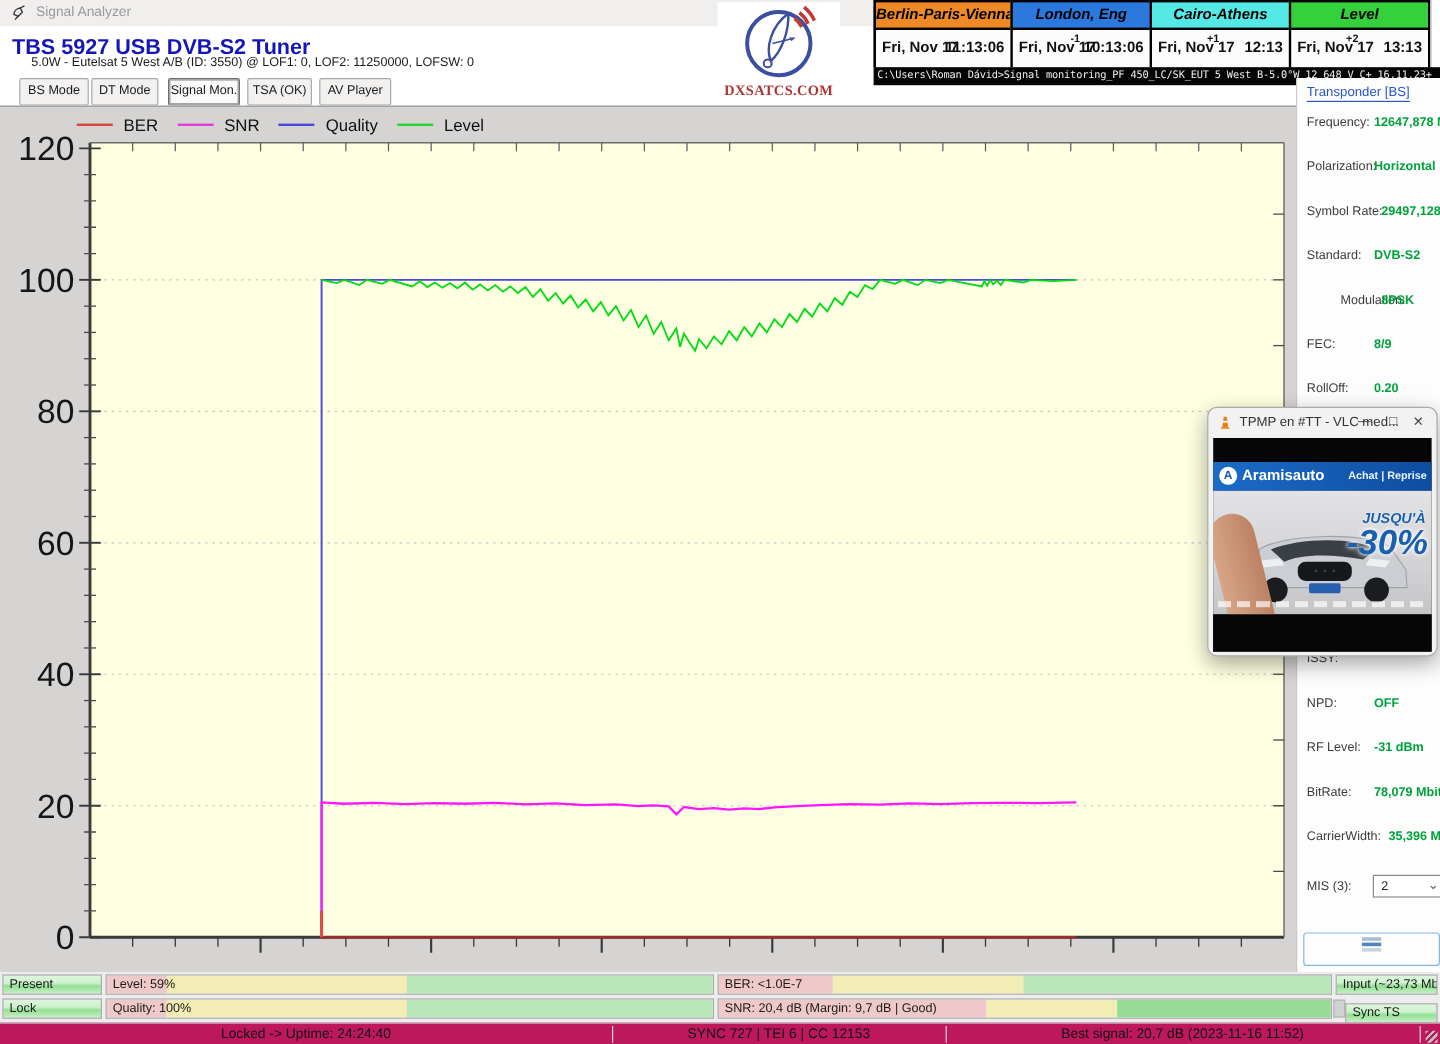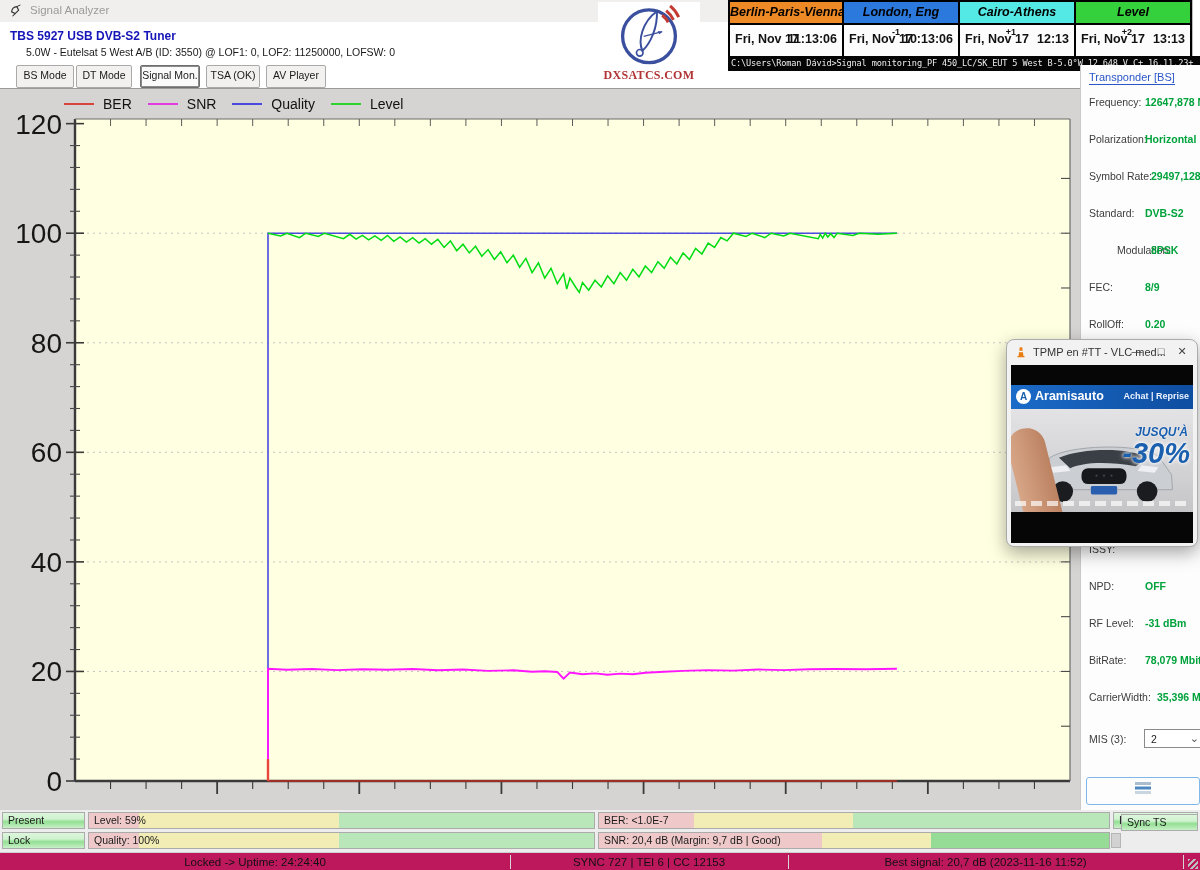"TBS 5927 USB DVB-S2 Tuner" .tuner-name { font-size: 12px -> 18px }
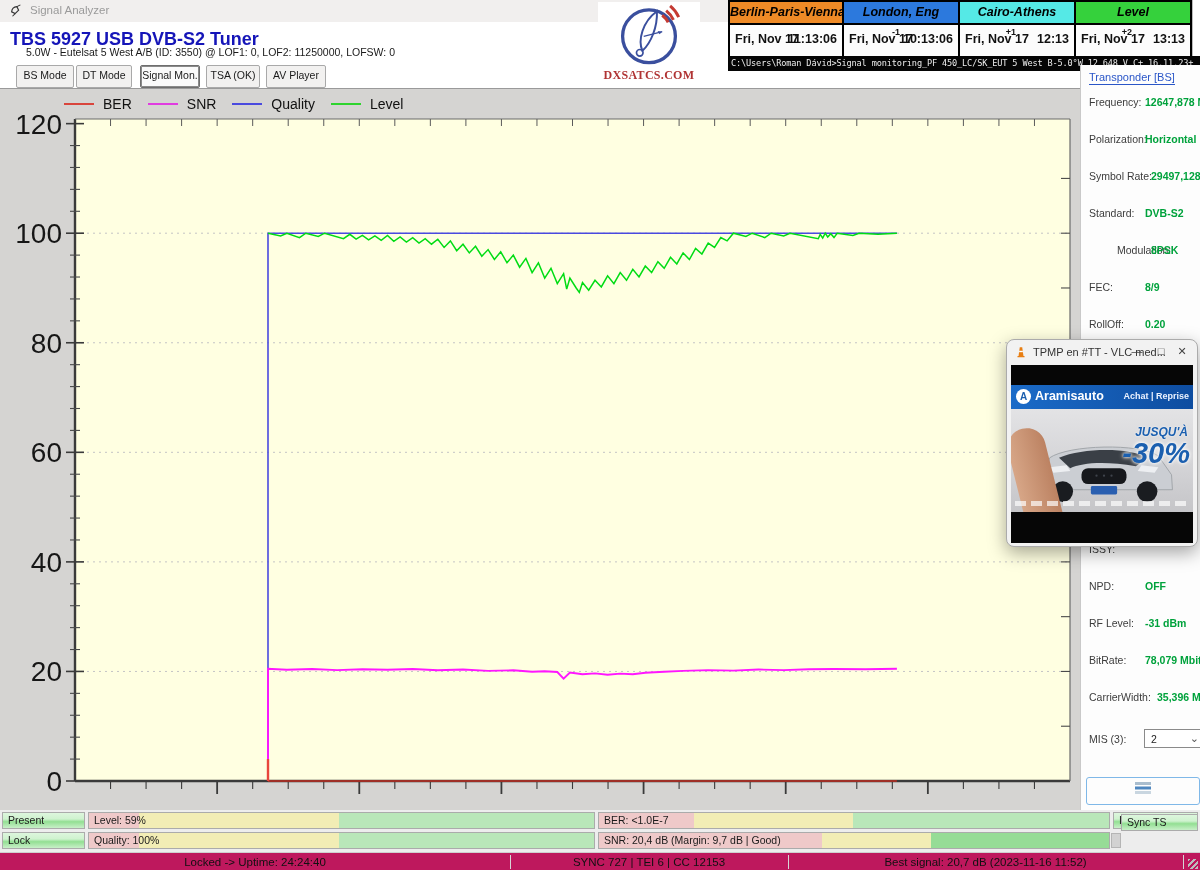"Sync TS" div.bar { top: 4px -> 26px }
